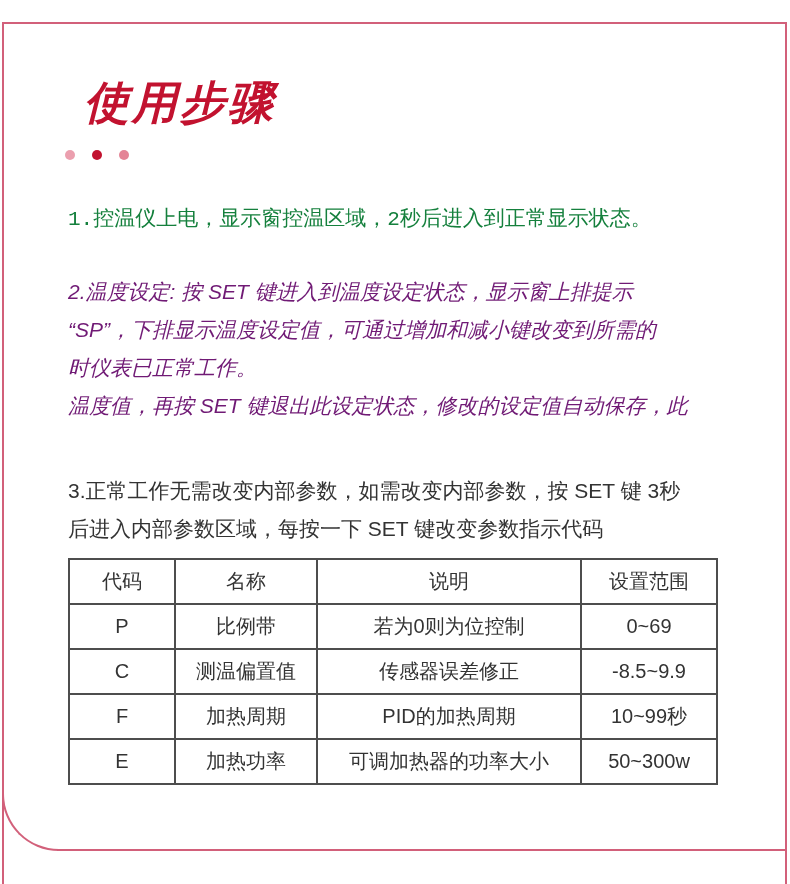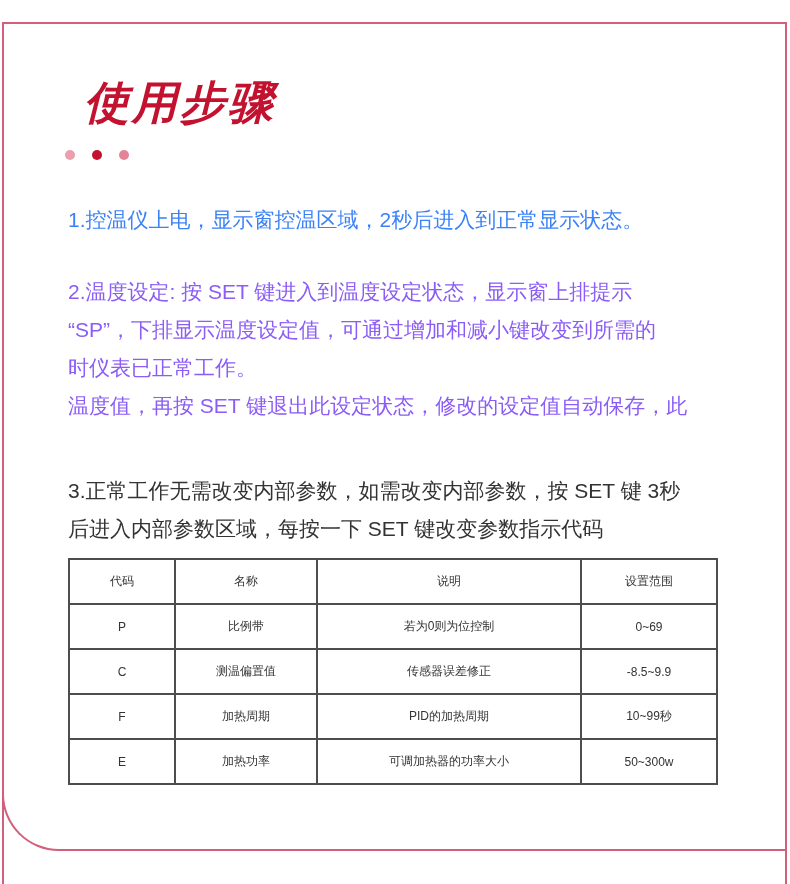"1.控温仪上电，显示窗控温区域，2秒后进入到正常显示状态。" div.step { color: #3b82f6 -> #15803d; font-family: none -> Liberation Mono, monospace }
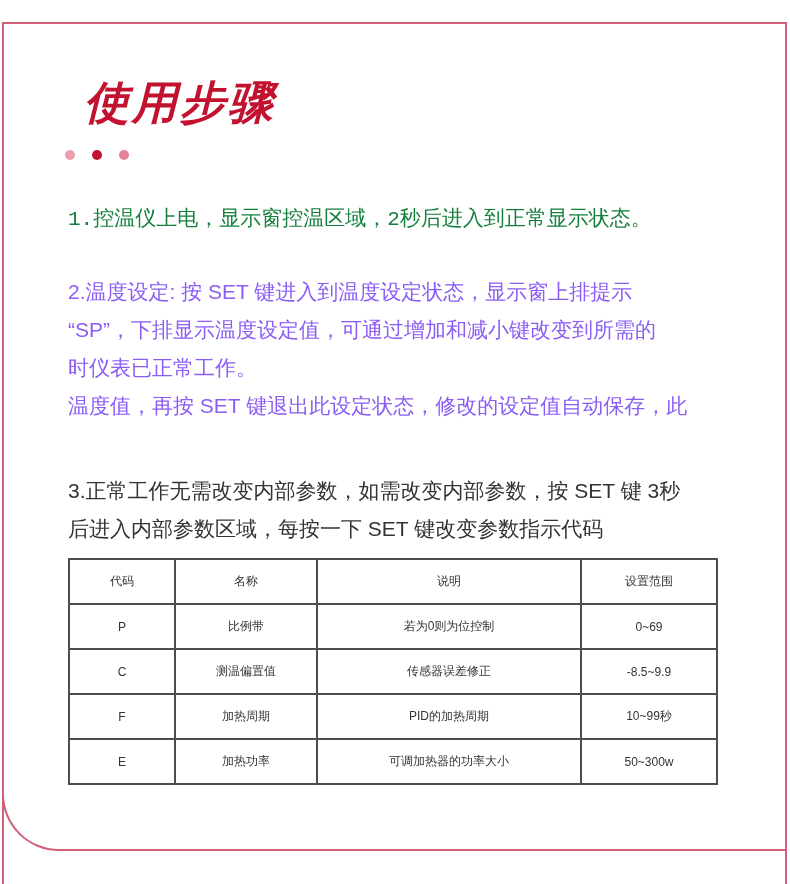"2.温度设定: 按 SET 键进入到温度设定状态，显示窗上排提示" div.step { color: #8b5cf6 -> #701a75; font-style: none -> italic }
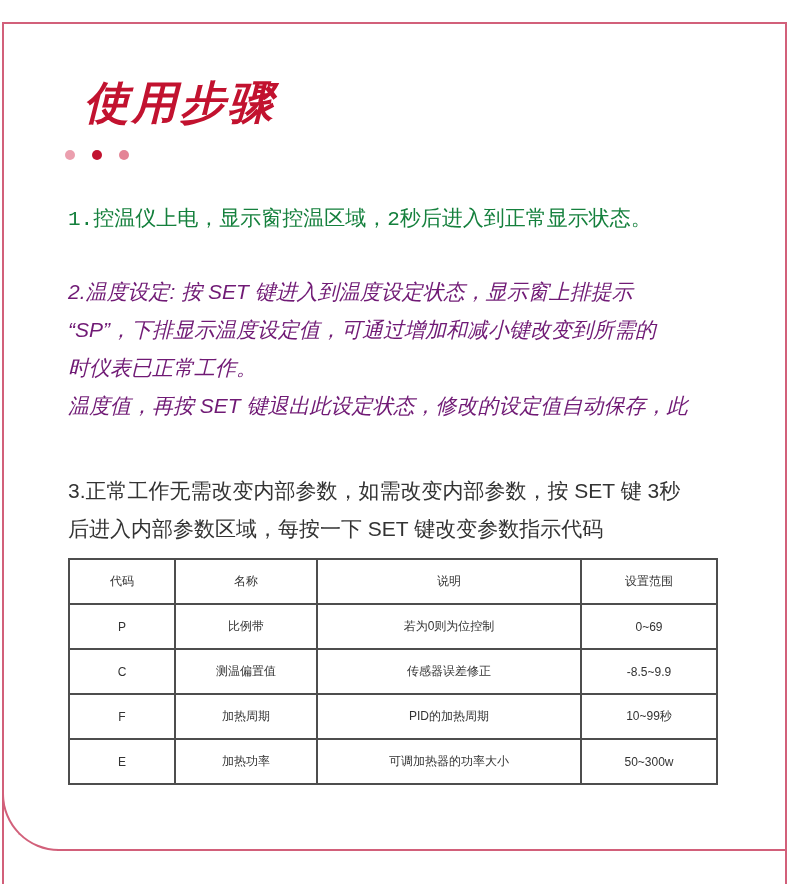"代码" .param-table { font-size: 12px -> 20px }
